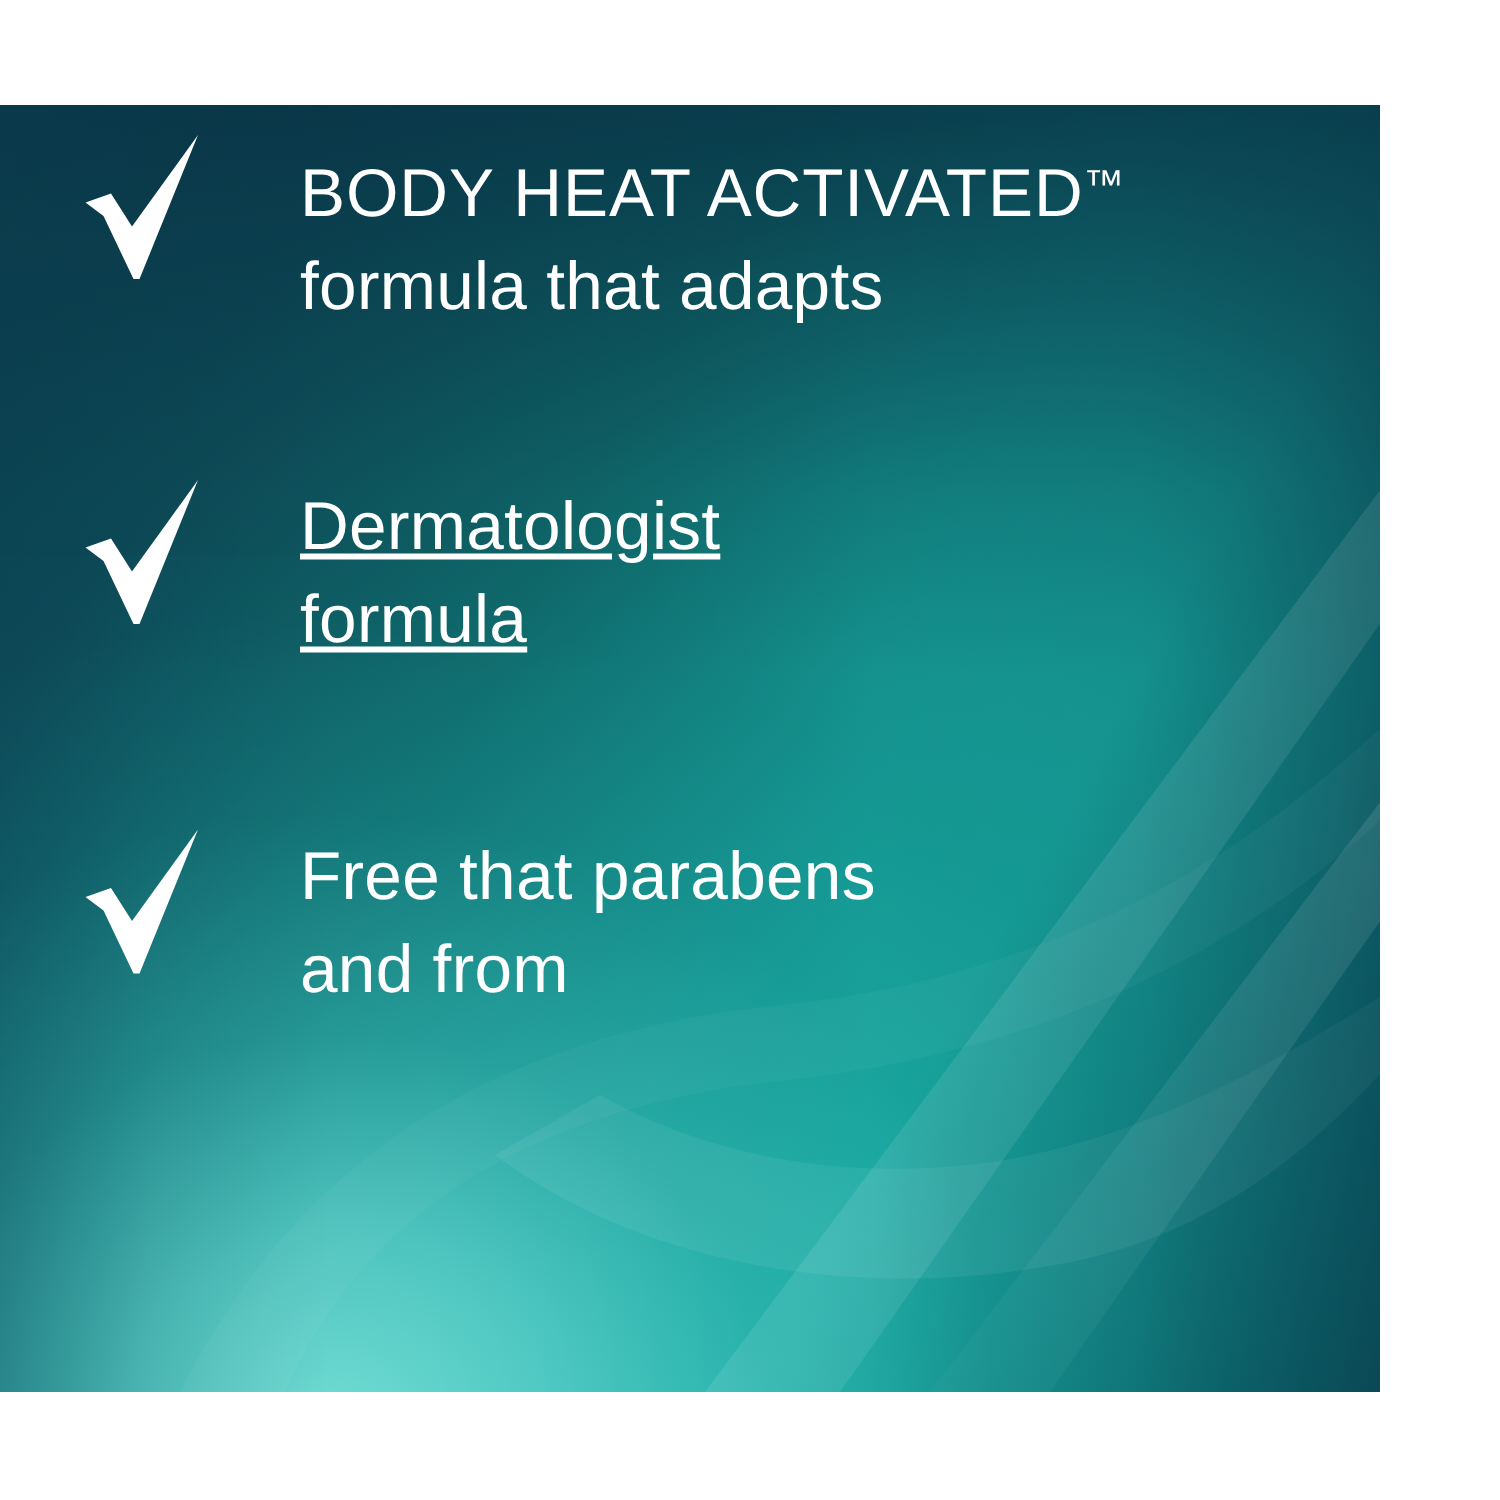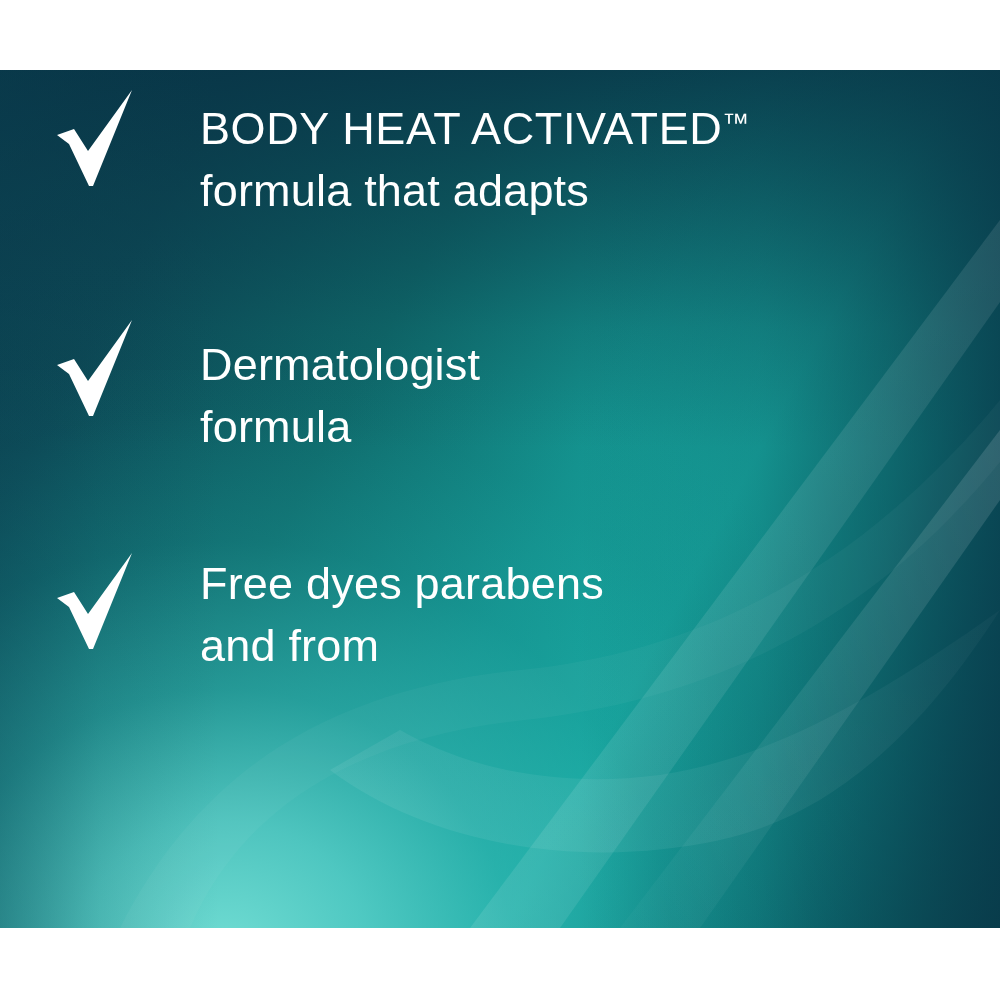"BODY HEAT ACTIVATED™" #stage { width: 1000px -> 920px }
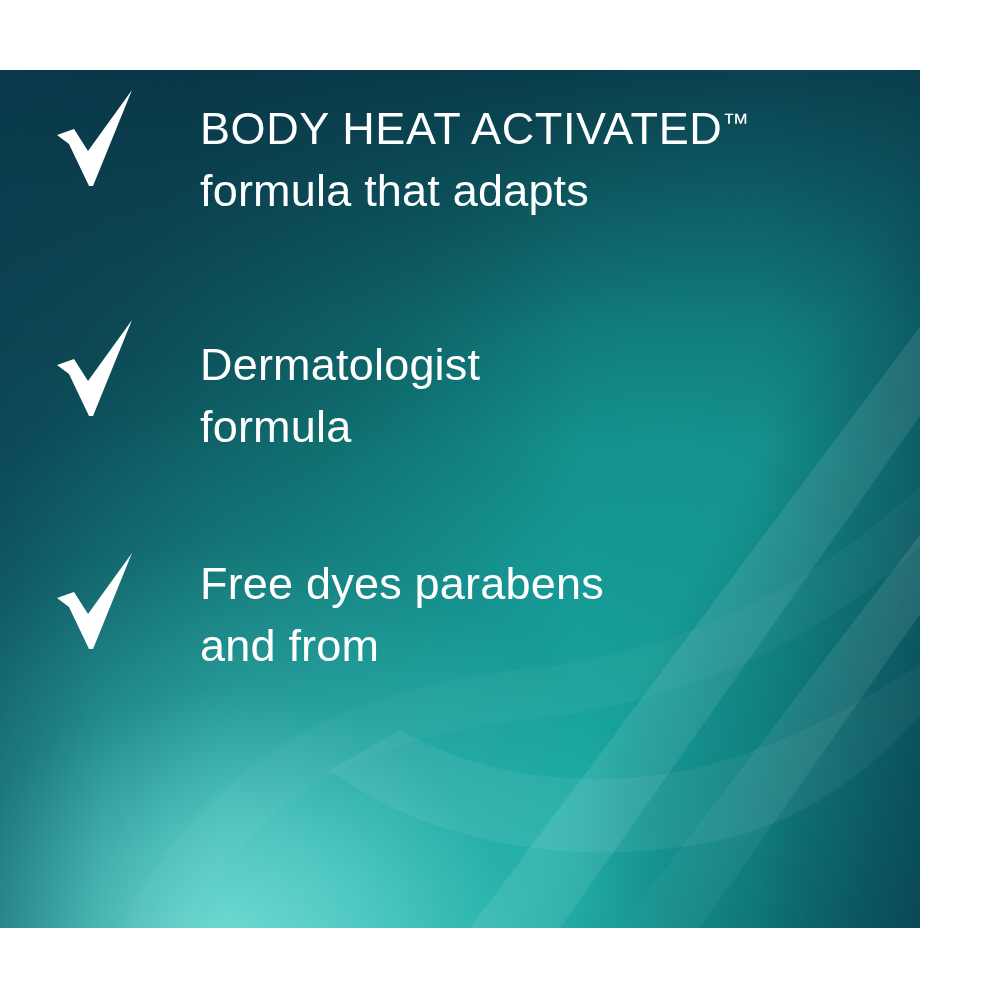"Dermatologist" div.bullet-text { text-decoration: none -> underline; top: 334px -> 320px }
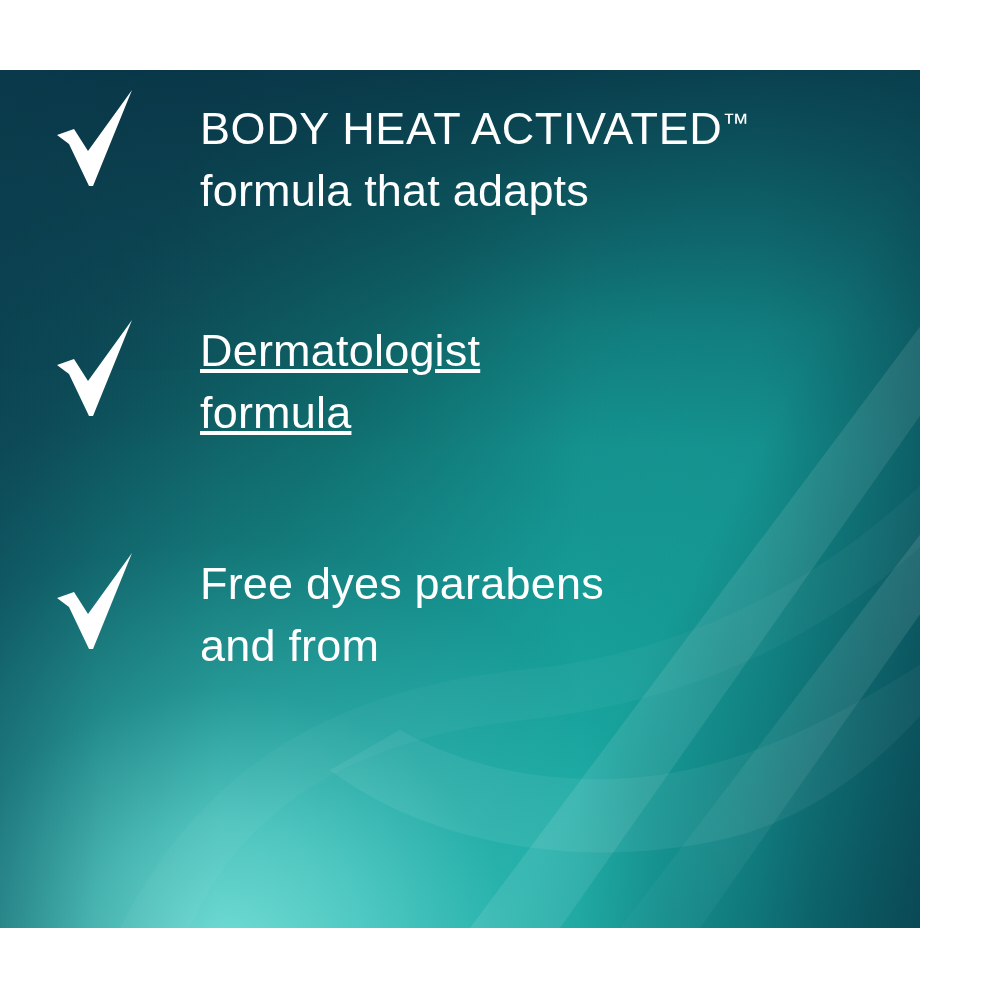"Free dyes parabens" span.ln { text: dyes -> that }
